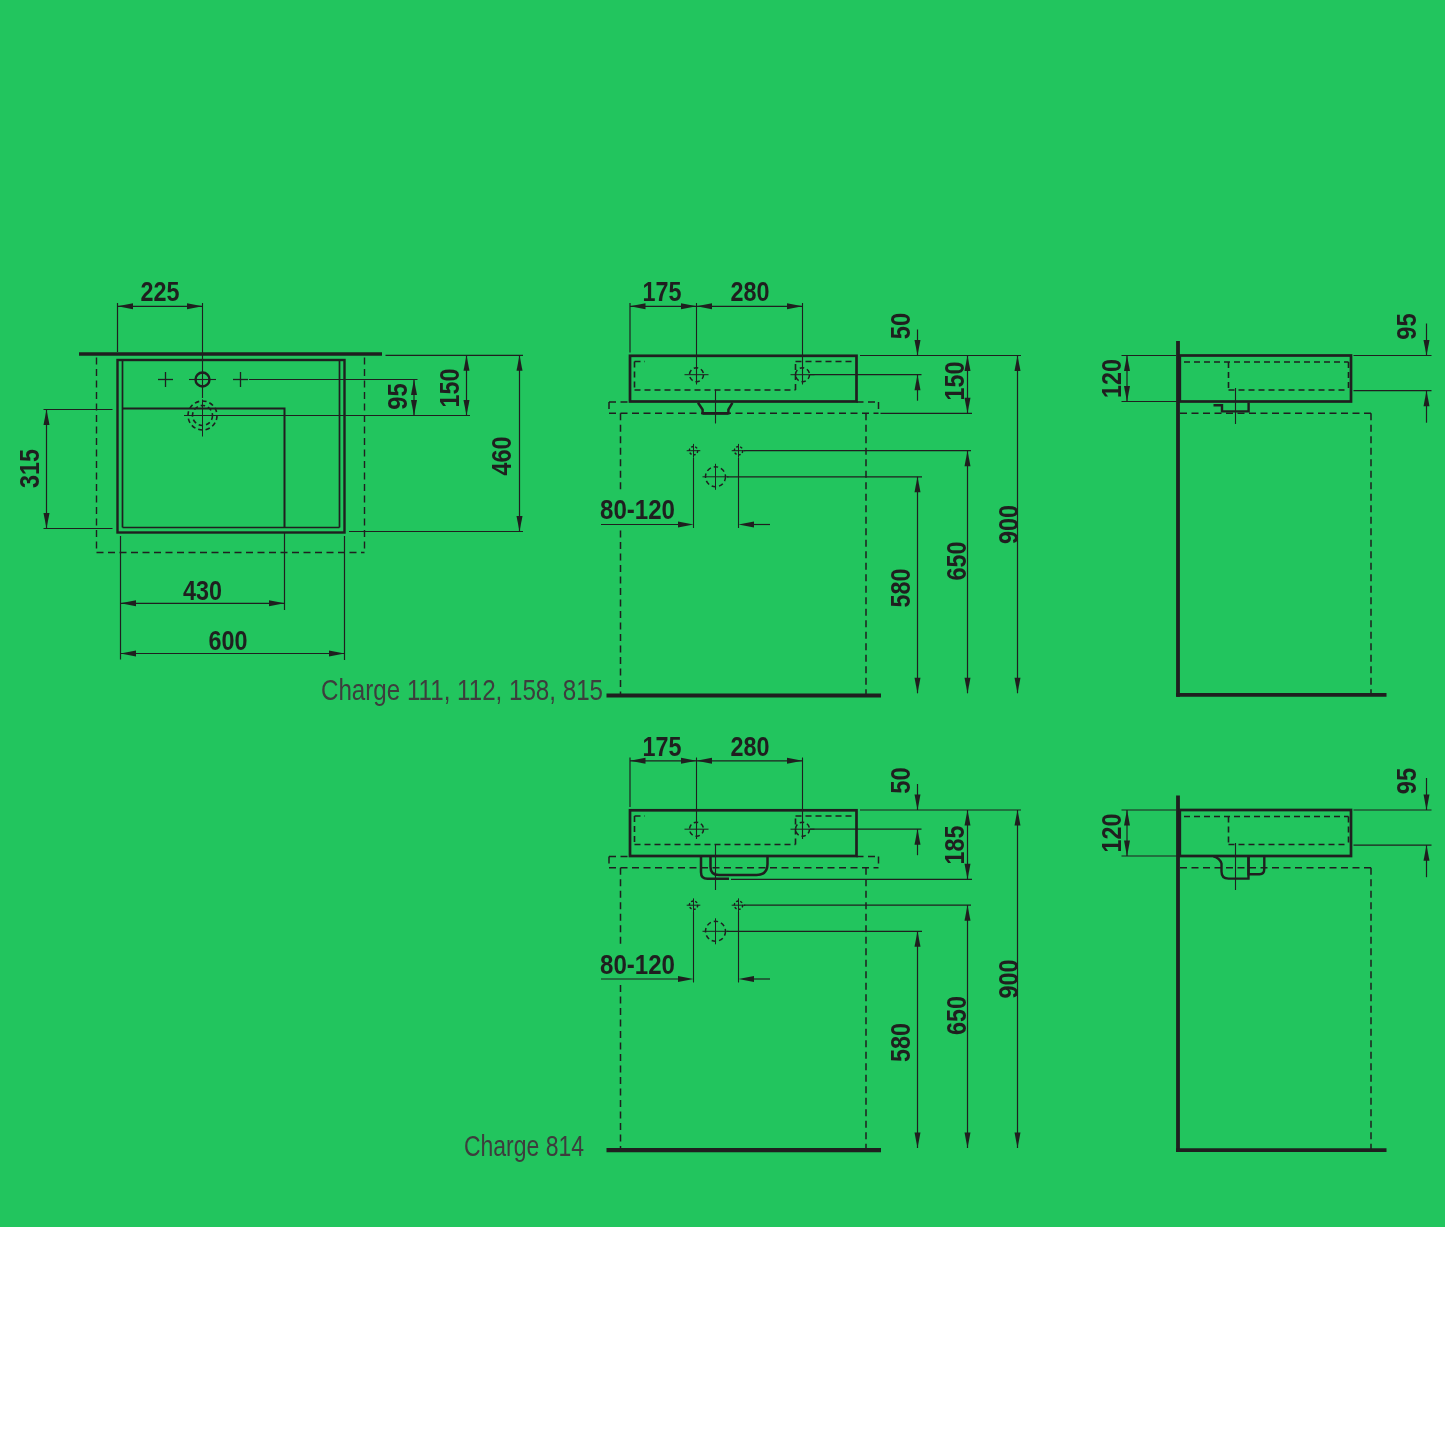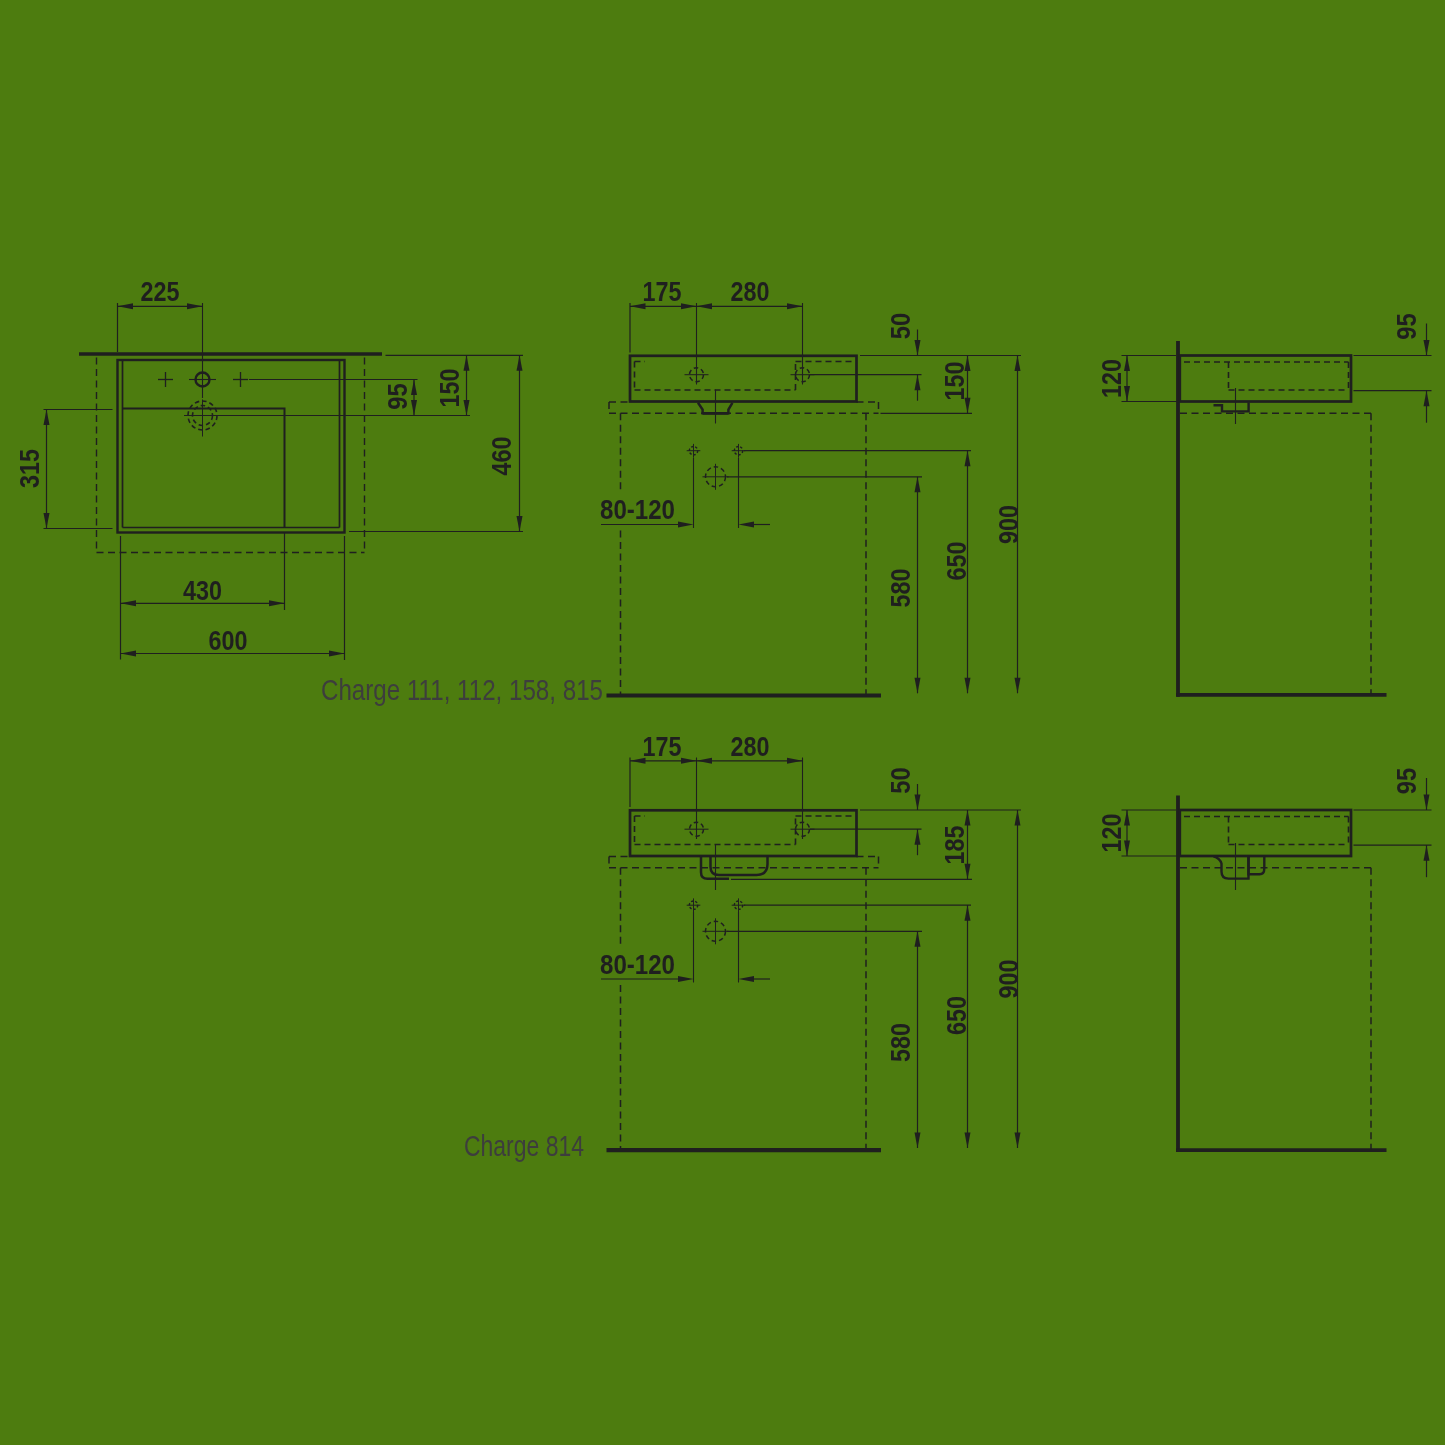"225" .page { background: #4d7c0f -> #22c55e; height: 1445px -> 1227px }
